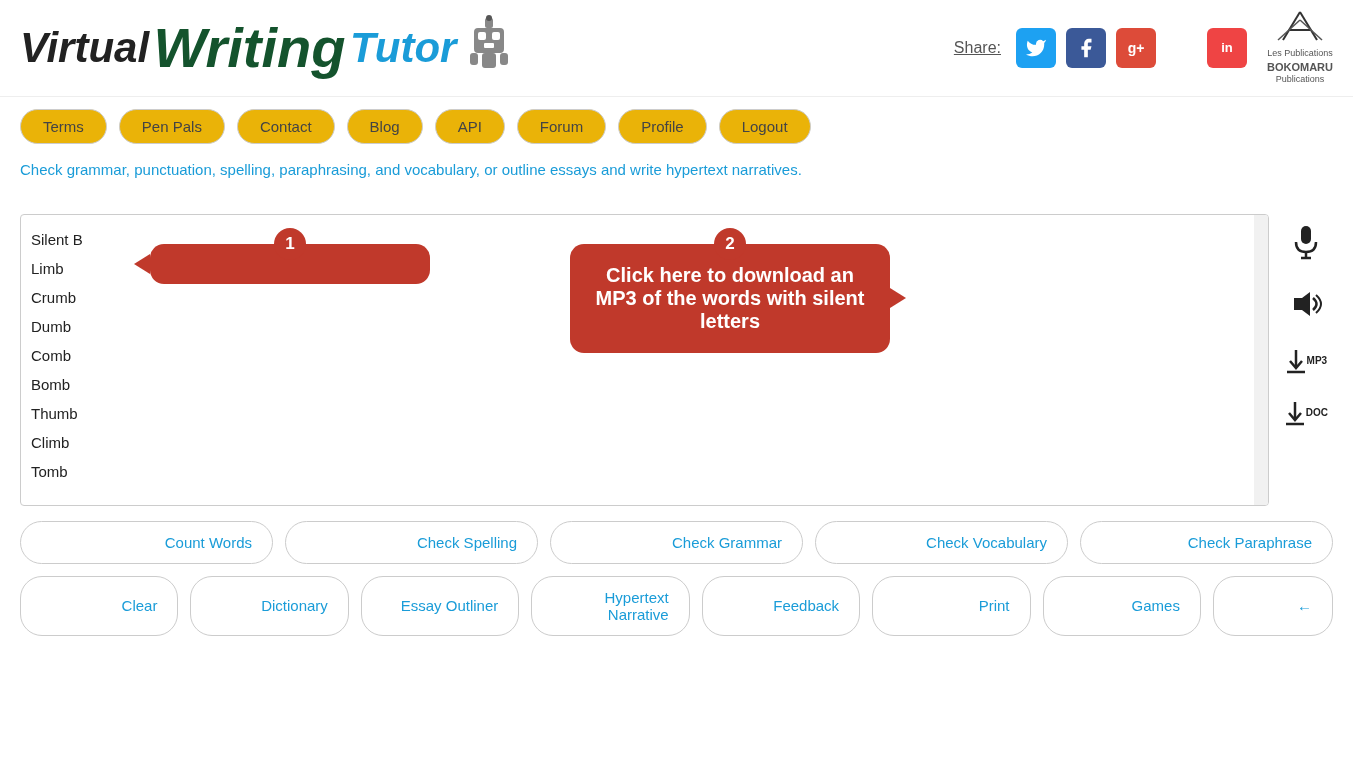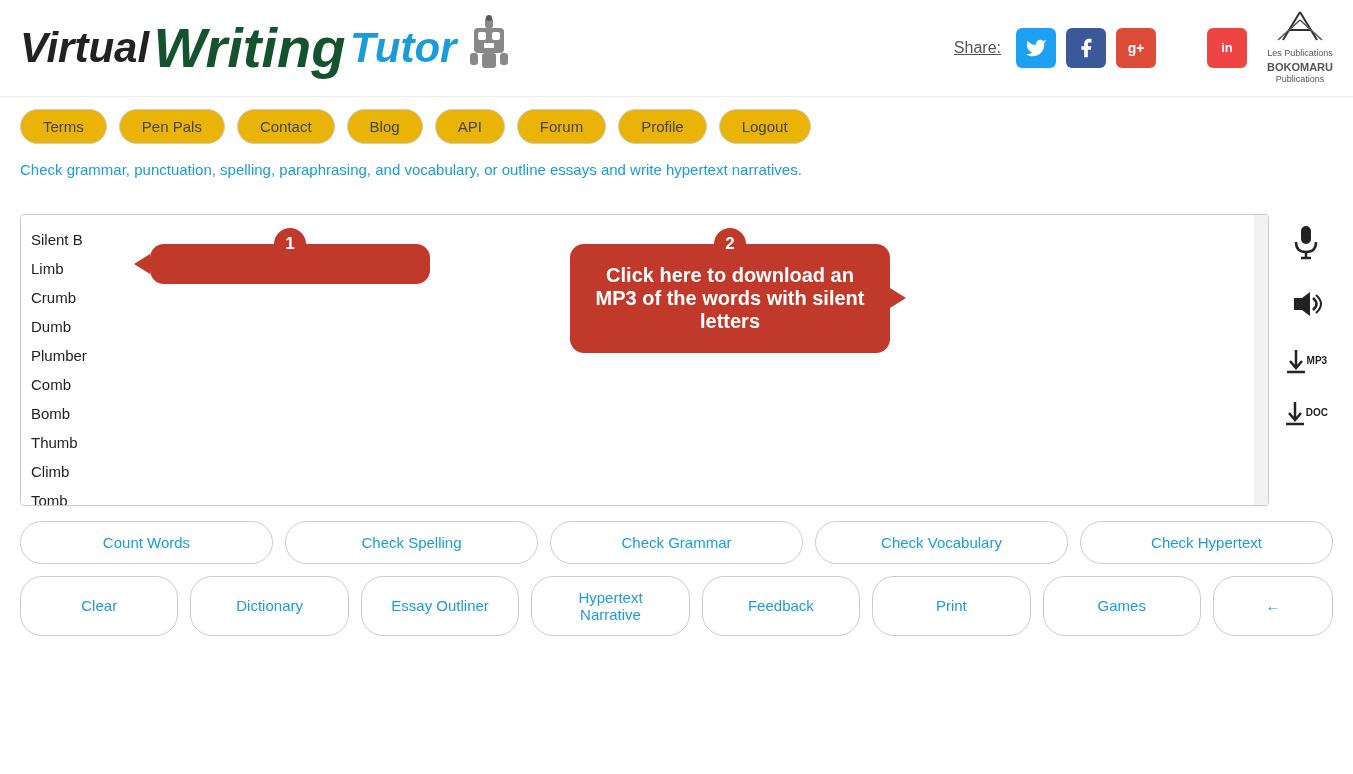"Plumber" div { html: <div>Plumber</div> -> none }
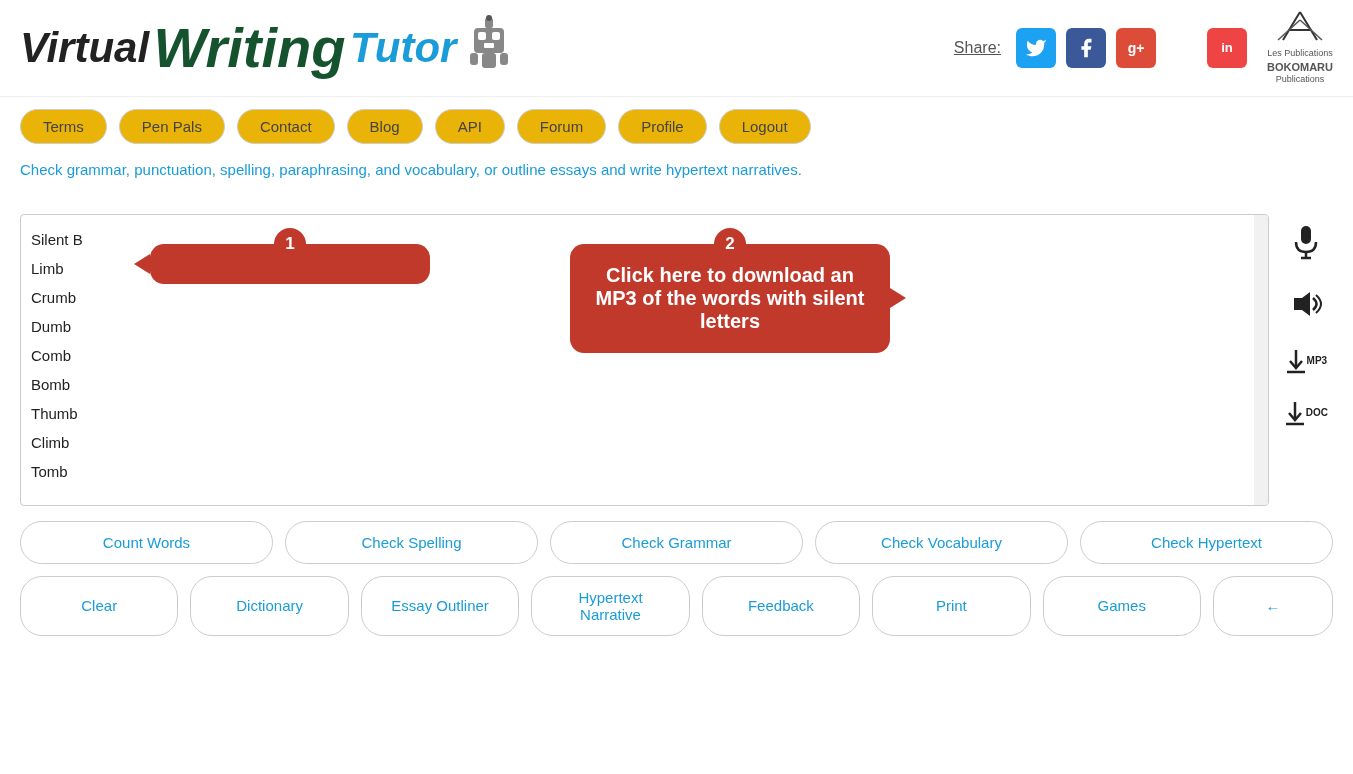"Count Words" .action-btn { text-align: center -> right }
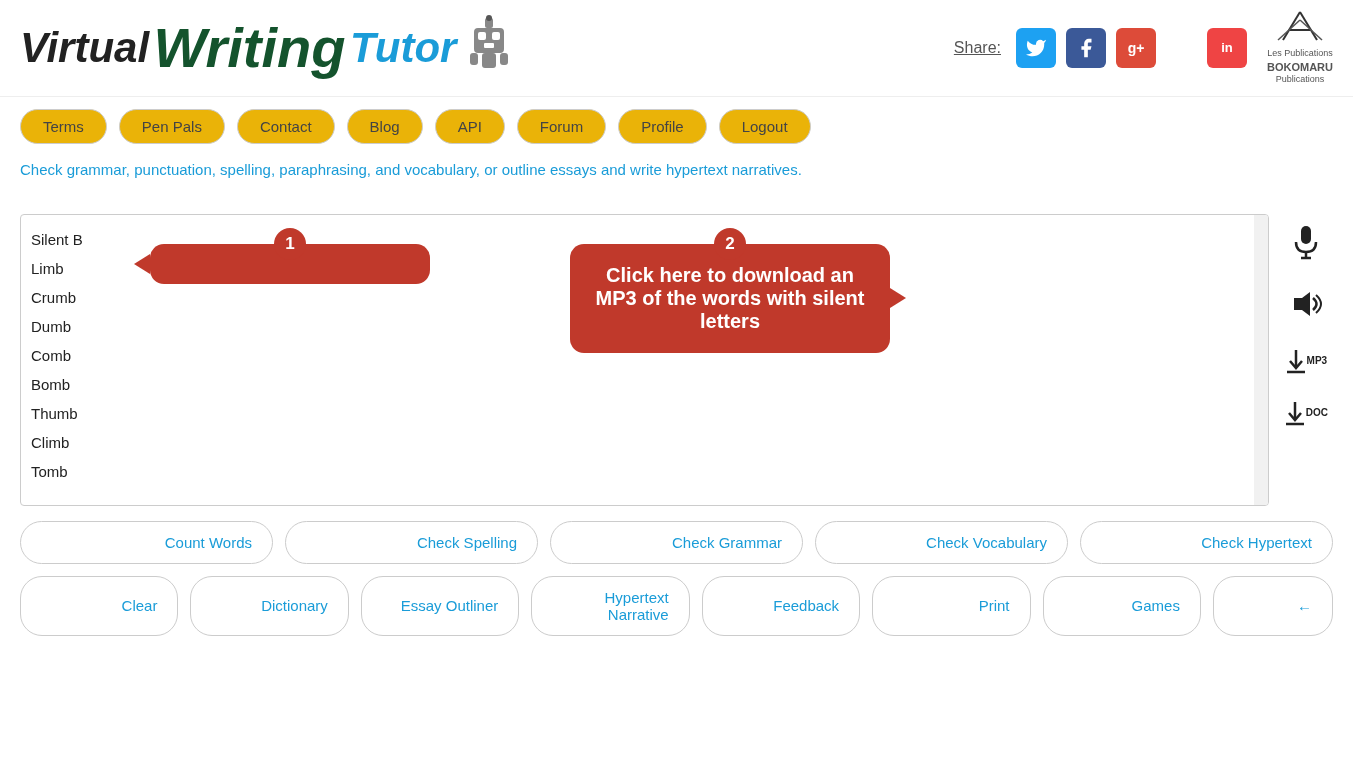"Check Hypertext" button.action-btn { text: Hypertext -> Paraphrase }
